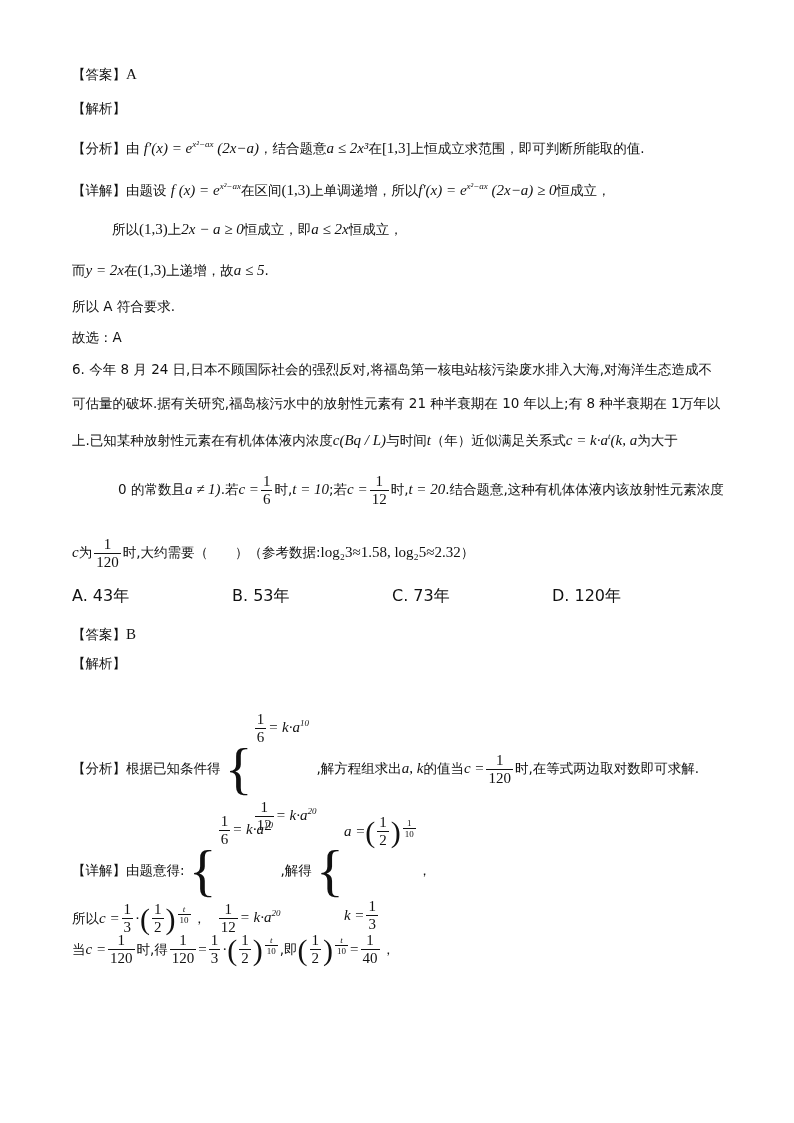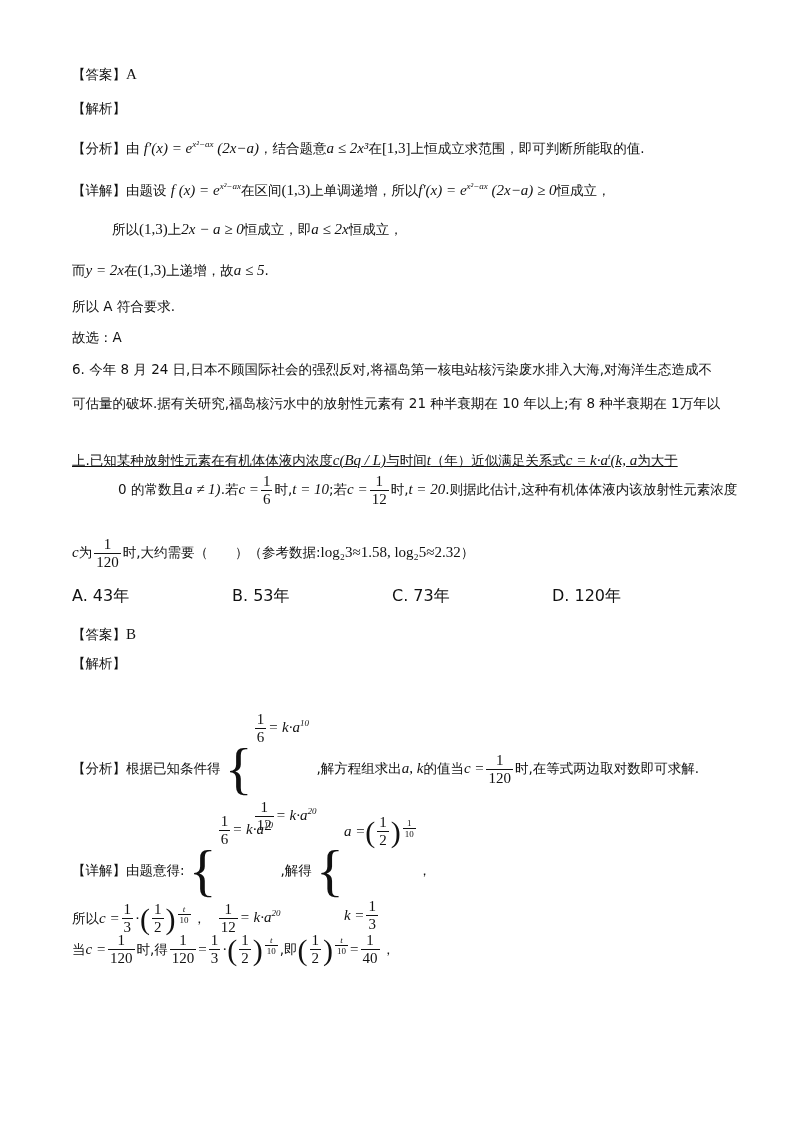"上.已知某种放射性元素在有机体体液内浓度c(Bq /" div.line { text-decoration: underline -> none; top: 446px -> 426px }
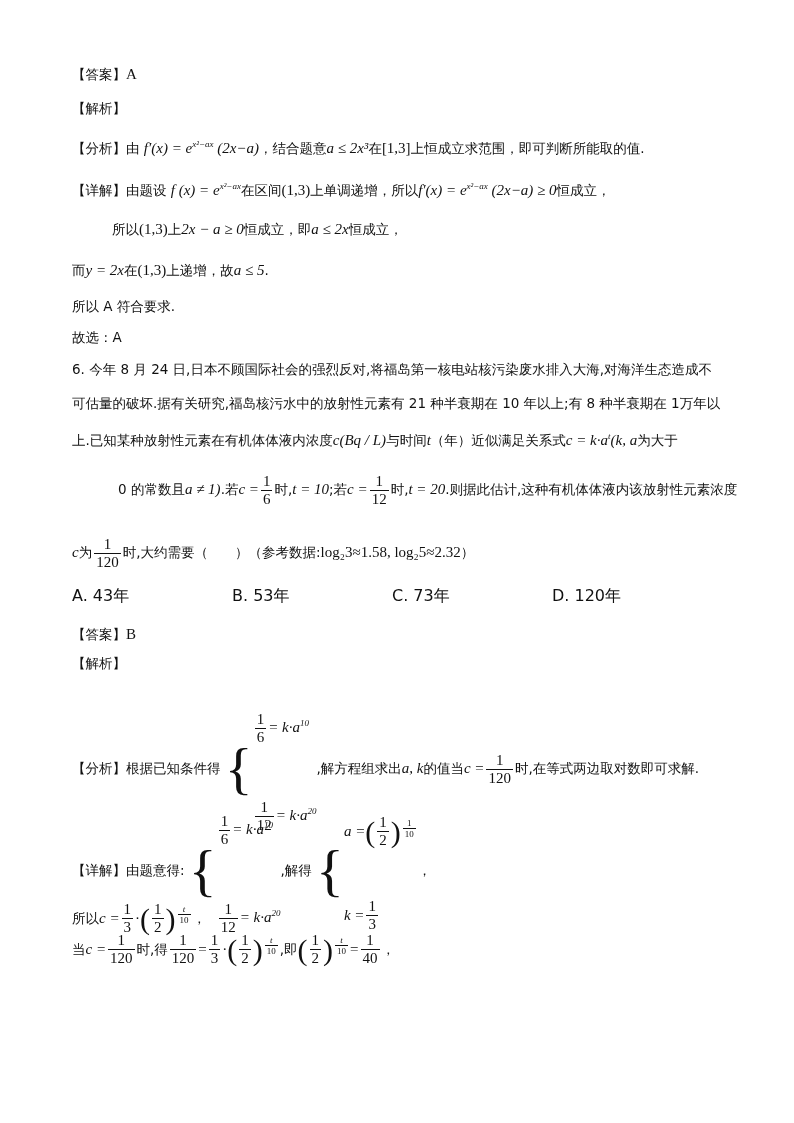".则据此估计,这种有机体体液内该放射性元素浓度" span { text: .则据此估计 -> .结合题意 }
